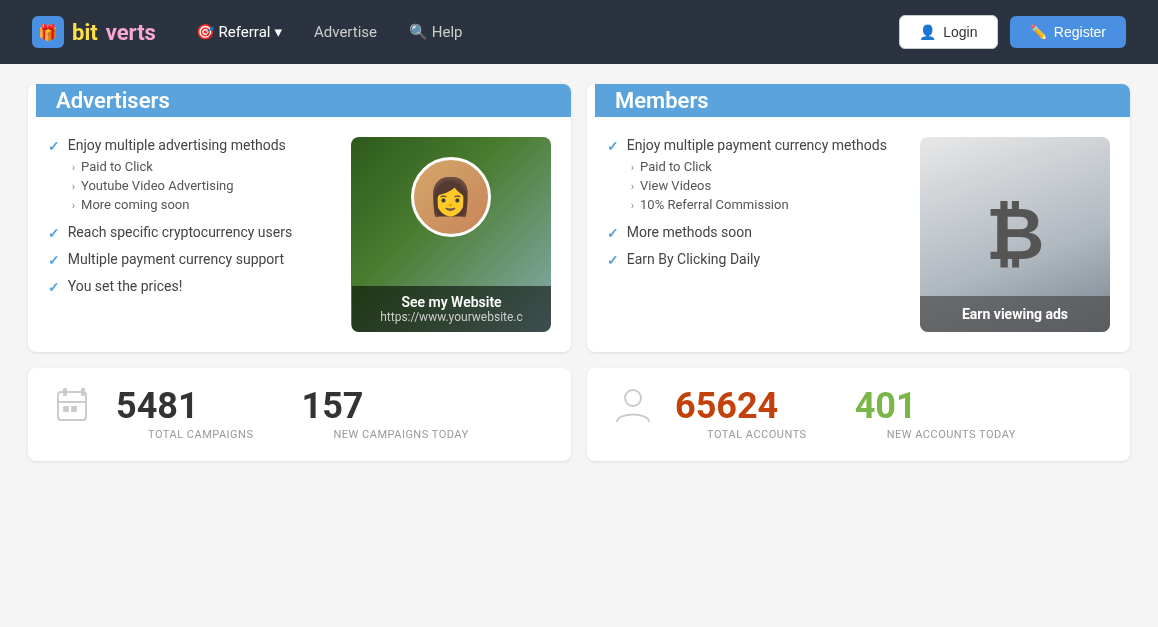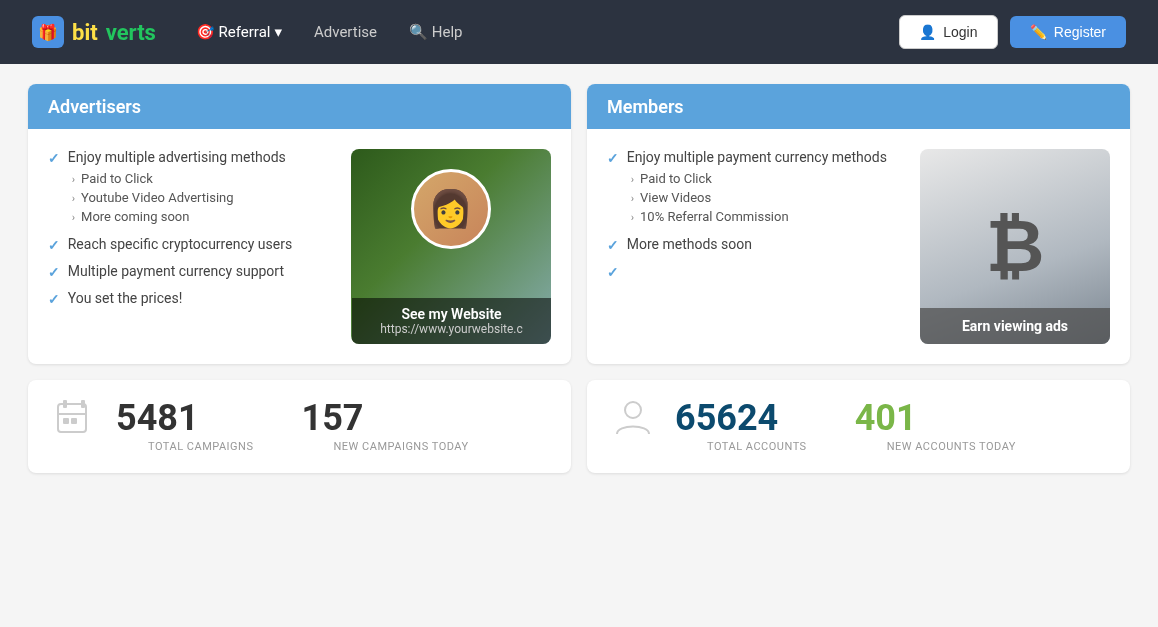"verts" .logo-verts { color: #22c55e -> #f9a8d4 }
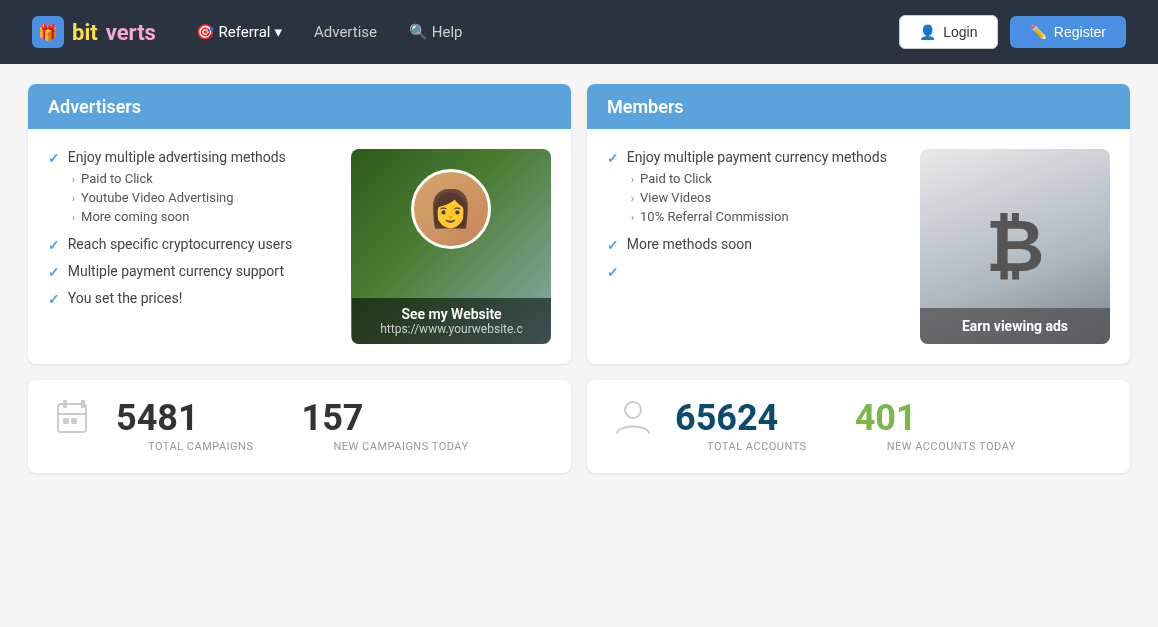"Advertisers" .panel-header { font-size: 18px -> 22px; margin-left: none -> 8px; padding: 12px 20px -> 4px 20px }
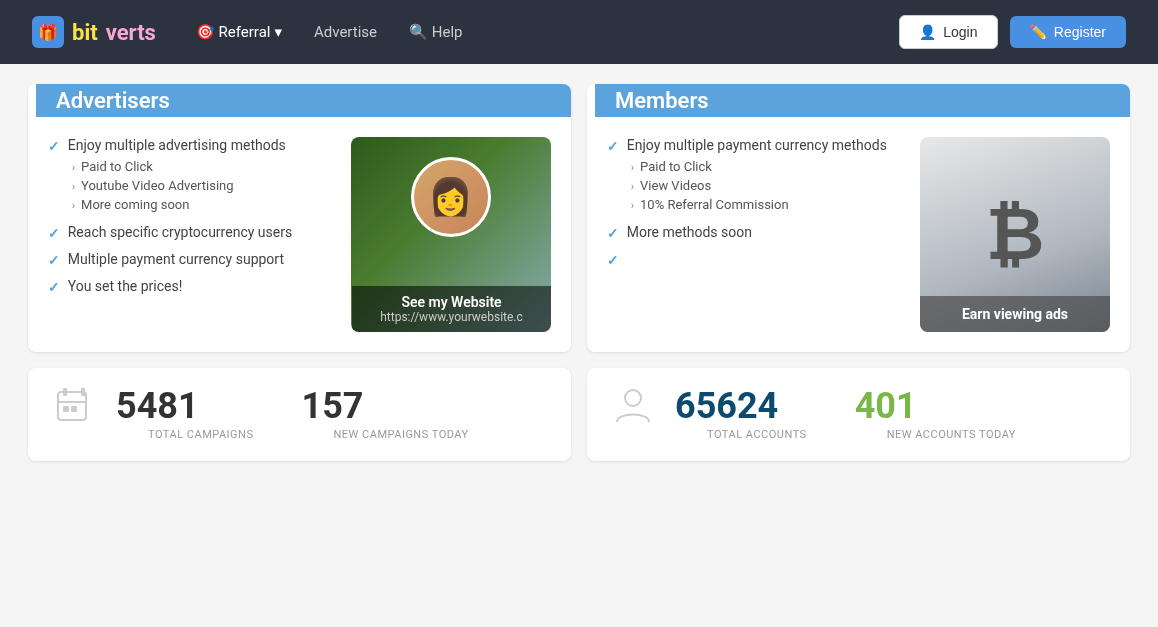"Earn By Clicking Daily" div.li-content { html: none -> <div> <span>Earn By Clicking Daily</span> </div> }
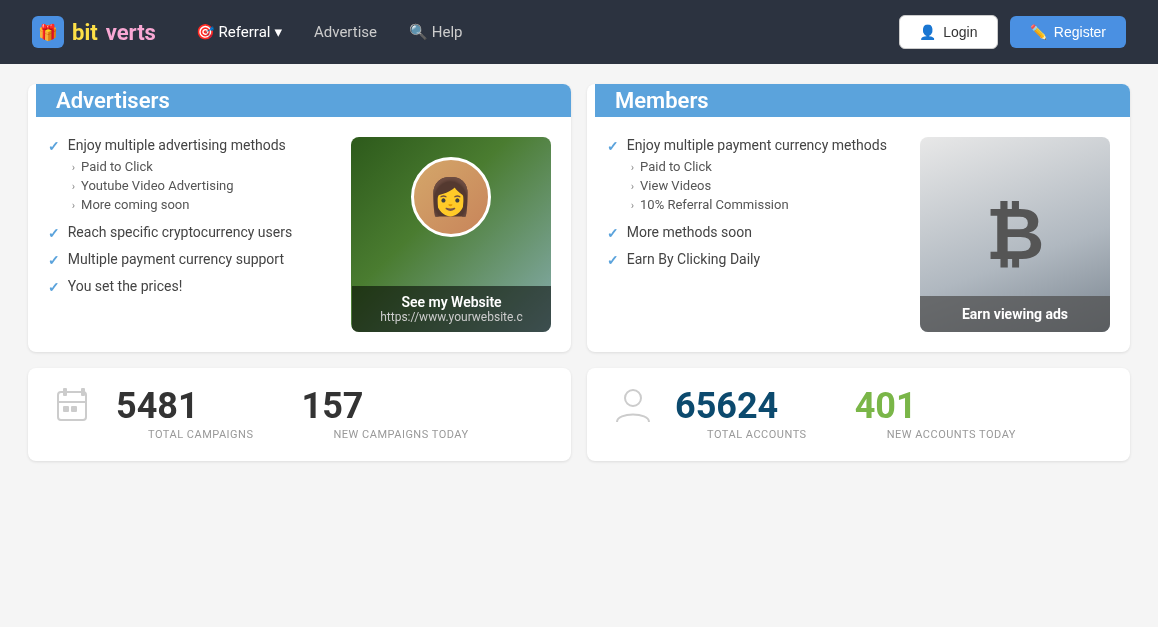"65624" .stat-value-blue { color: #0c4a6e -> #c2410c }
